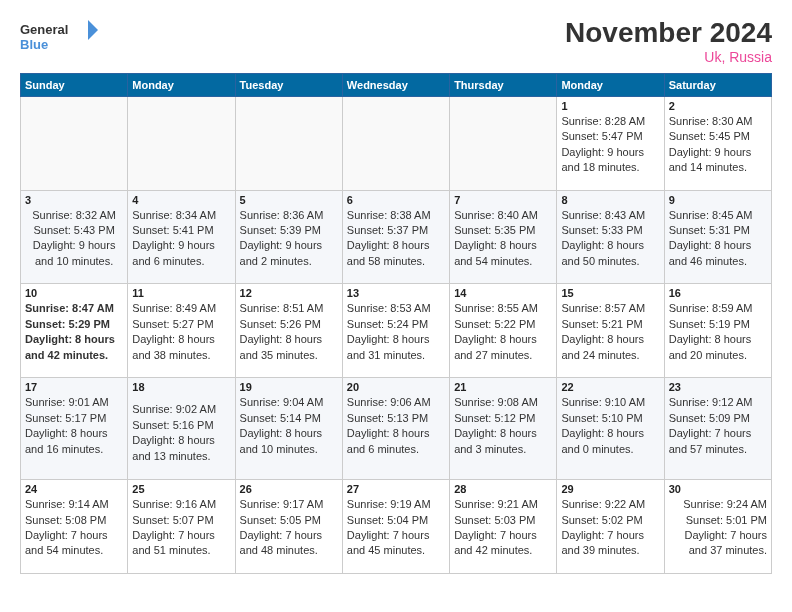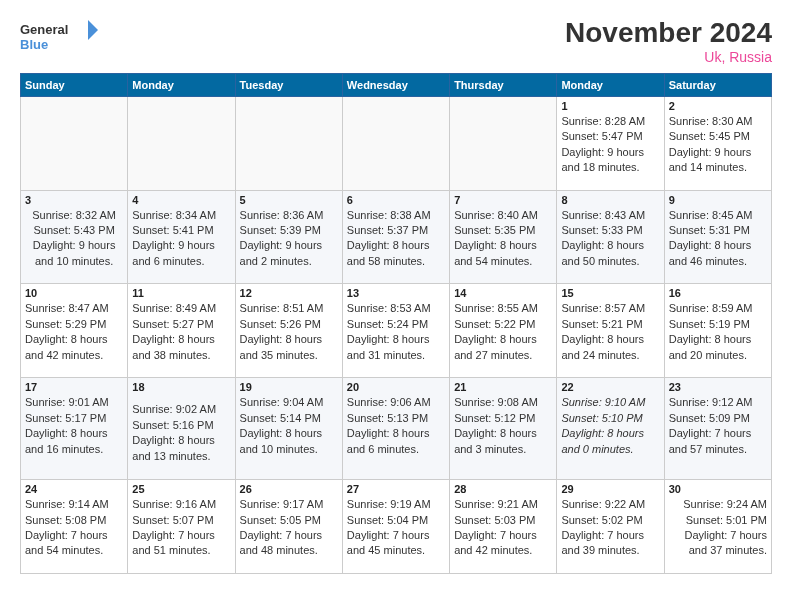"Sunrise: 8:47 AM" div.day-info { font-weight: none -> bold }
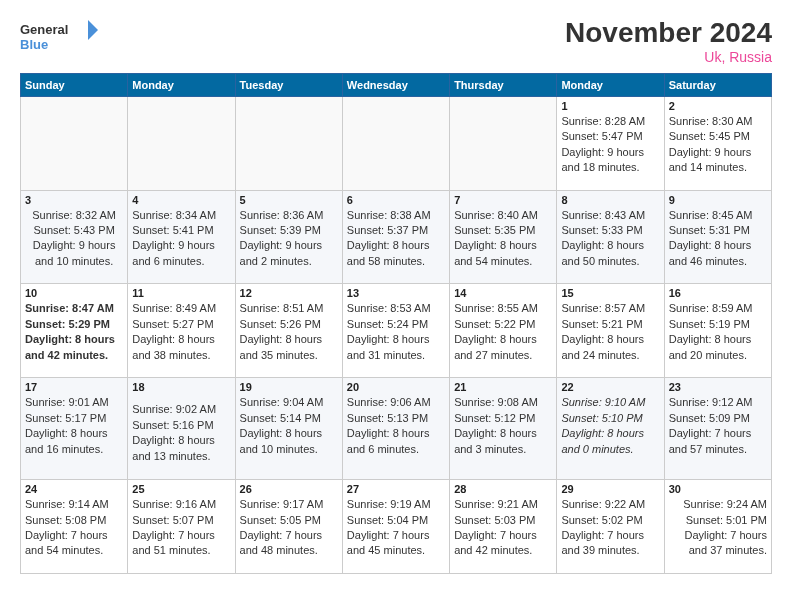"Sunrise: 9:10 AM" div.day-info { font-style: italic -> none }
